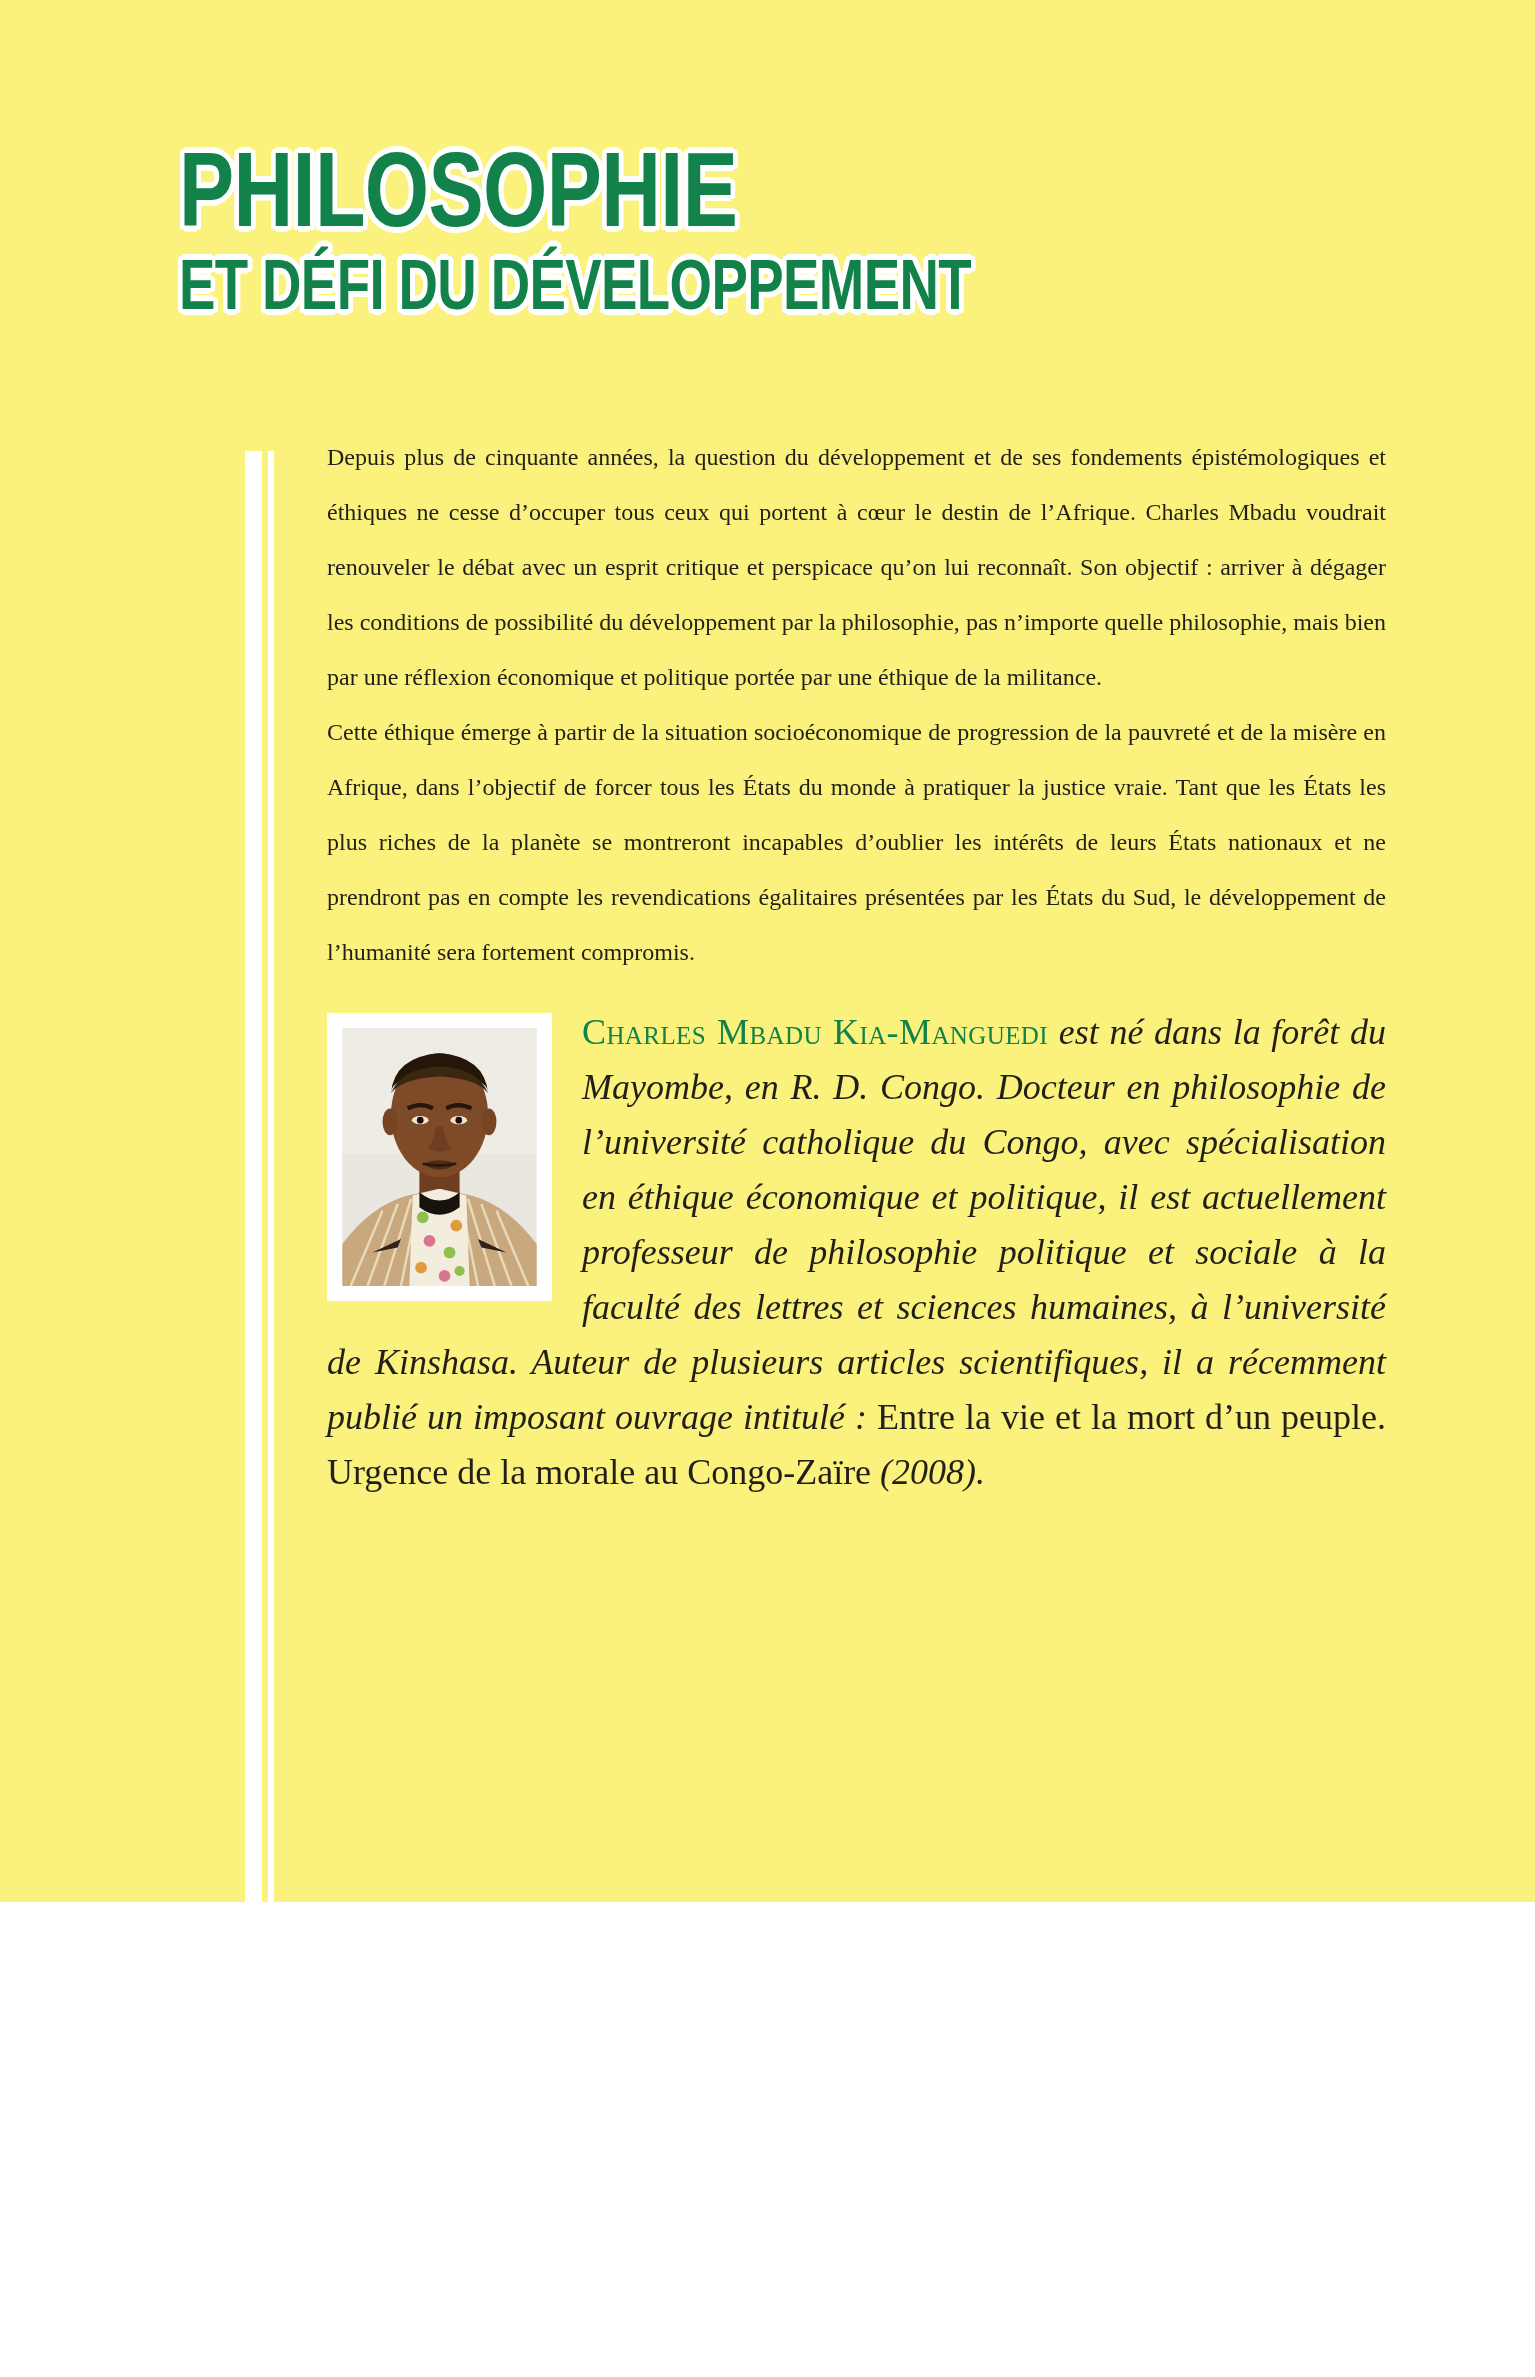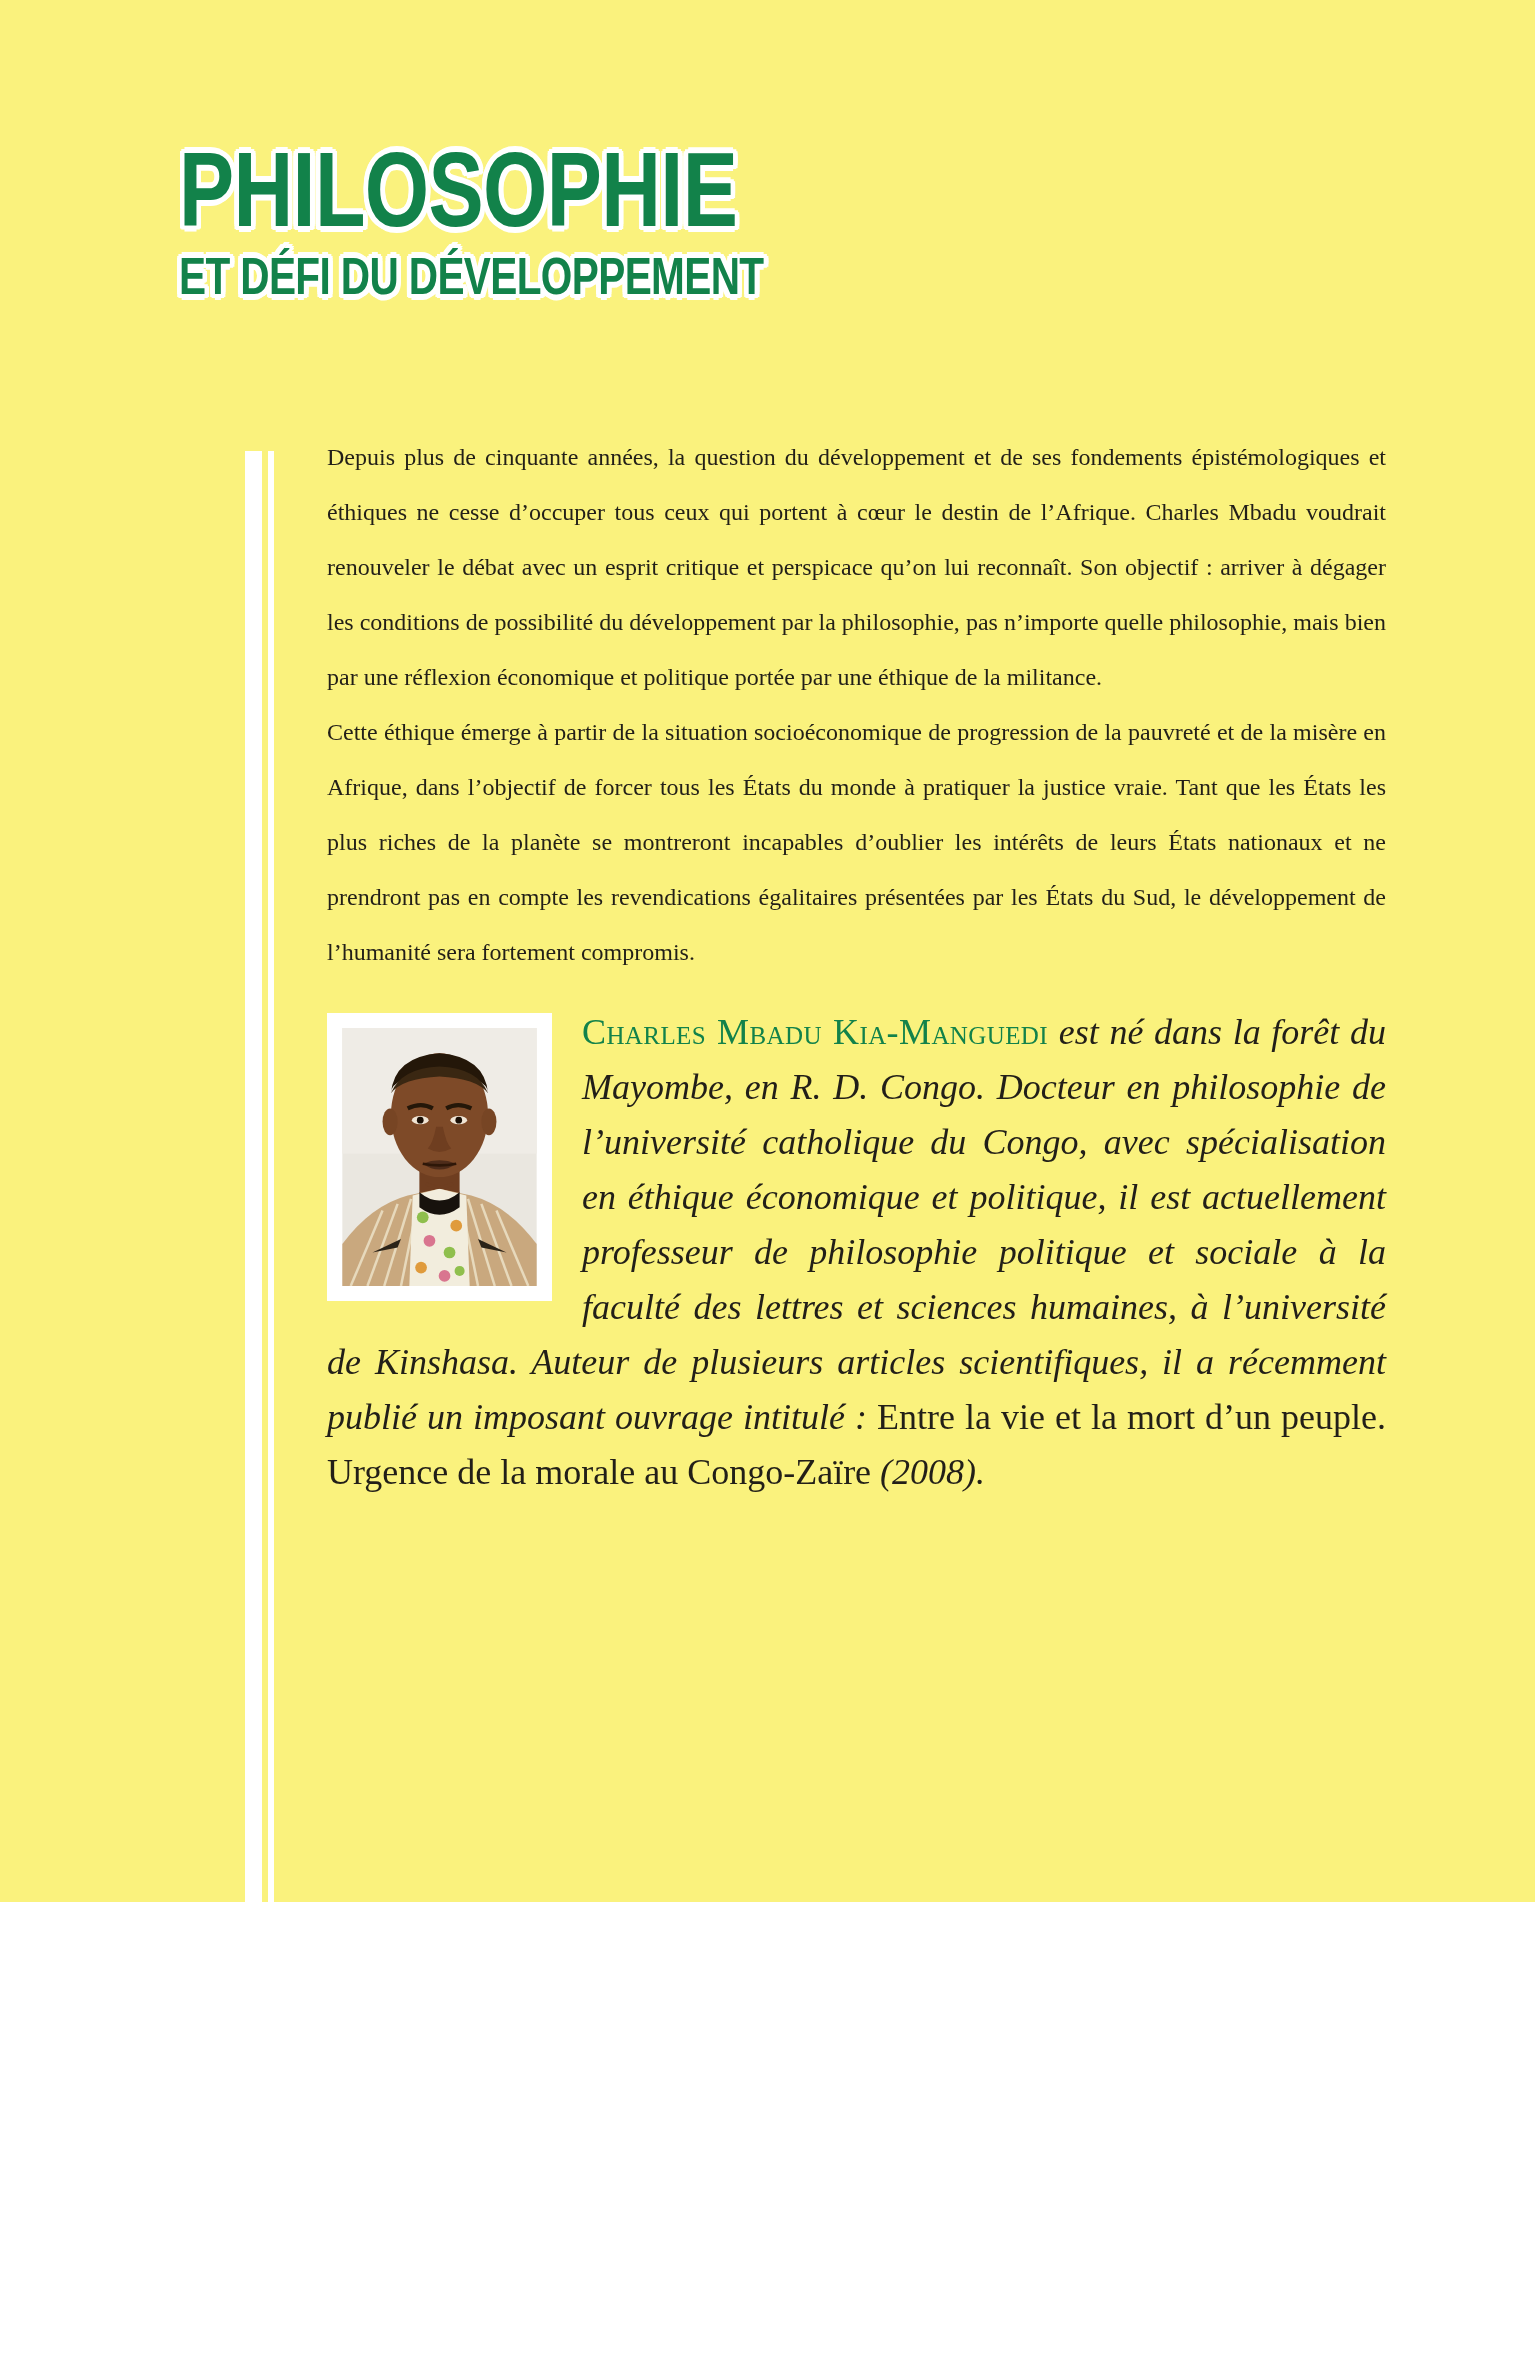"ET DÉFI DU DÉVELOPPEMENT" .title-2 { font-size: 52px -> 70px }
